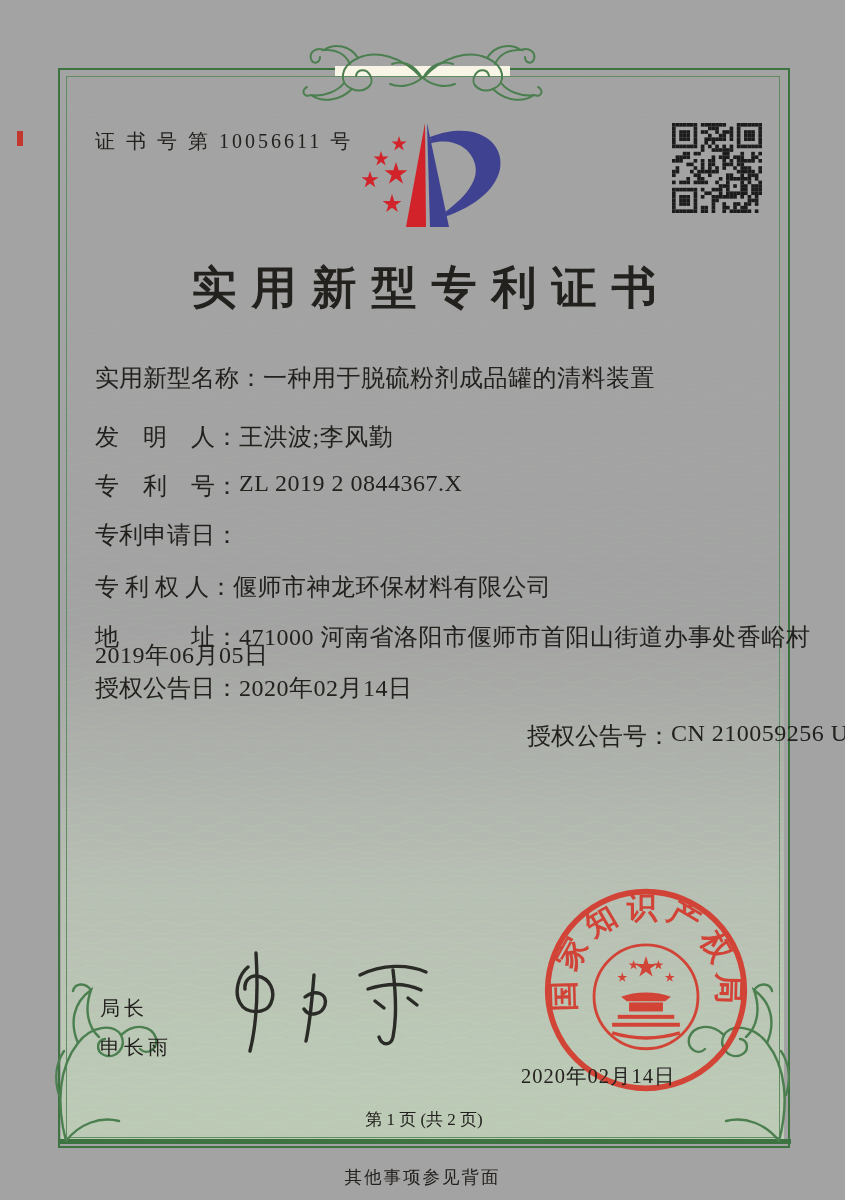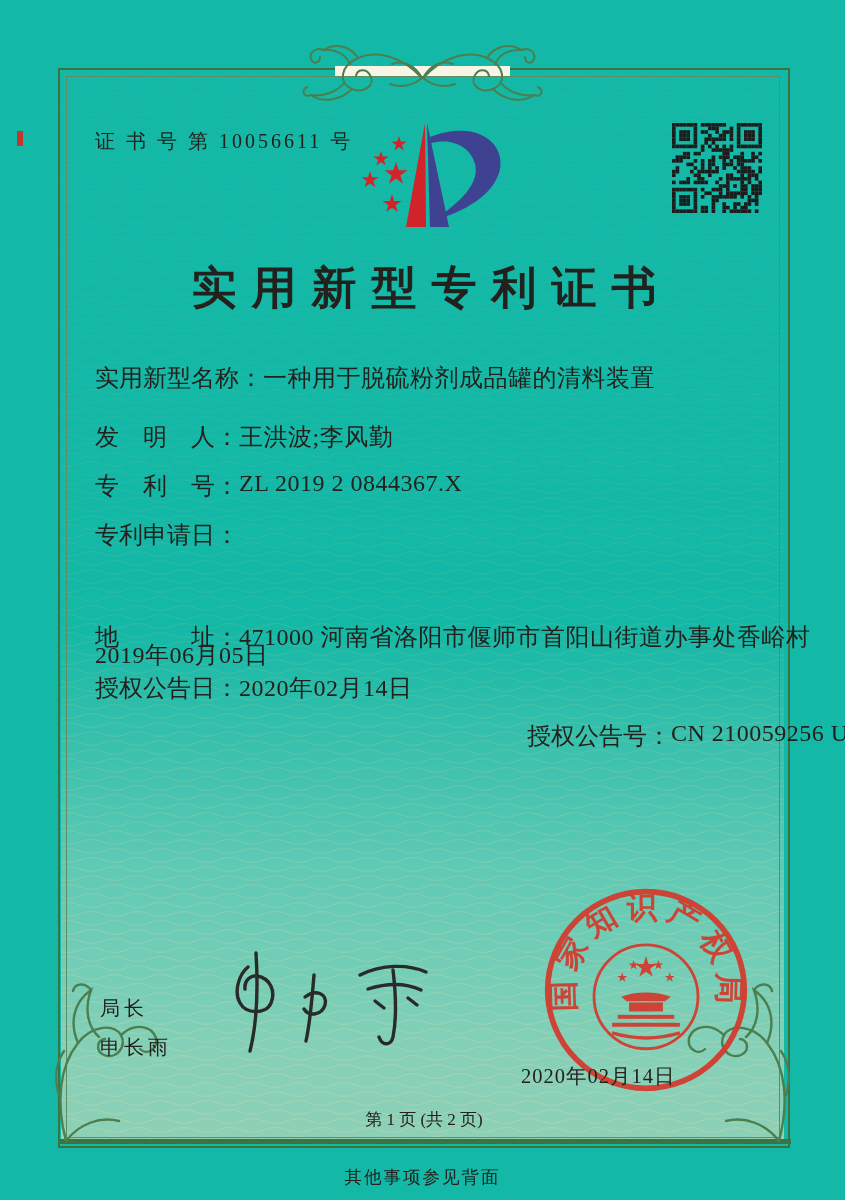"证 书 号 第 10056611" .page { background: #14b8a6 -> #a3a3a3 }
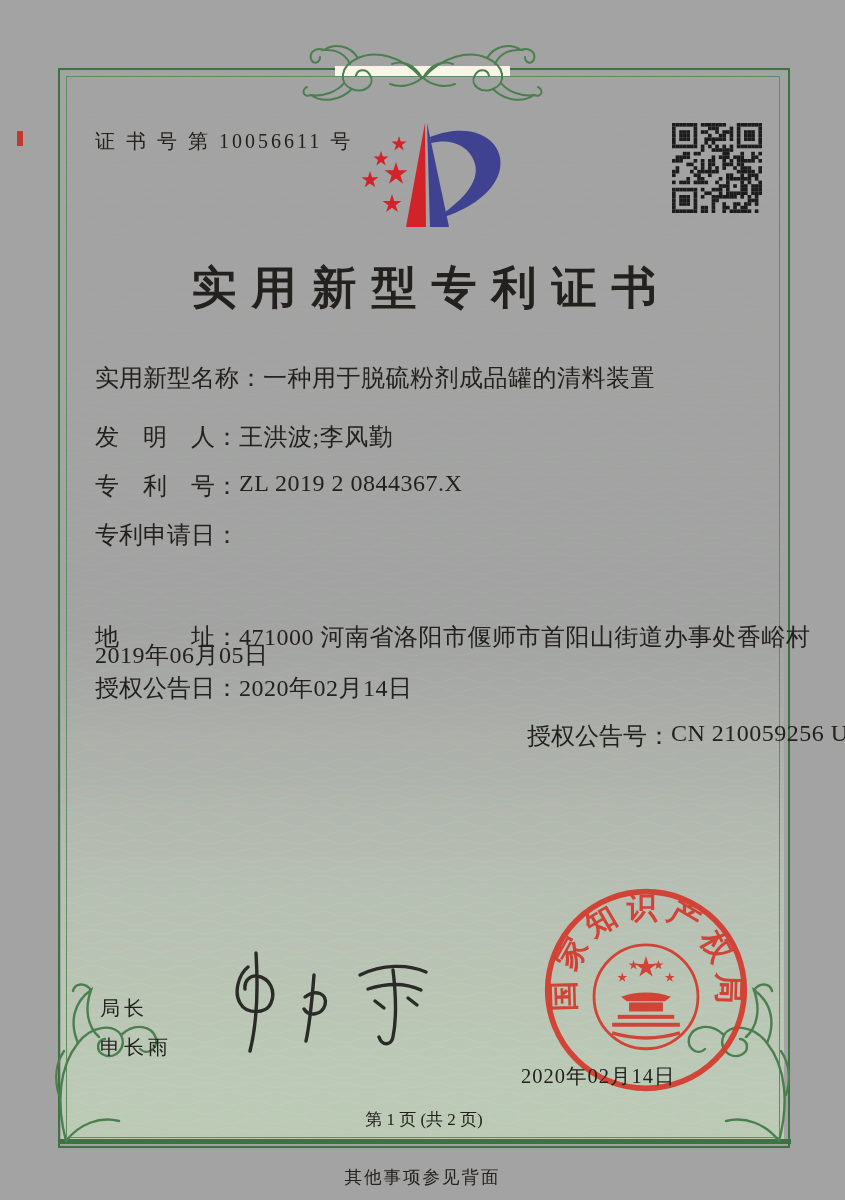"专 利 权 人：" div.abs { html: none -> <div> <span>专 利 权 人：</span> <span>偃师市神龙环保材料有限公司</span> </div> }
